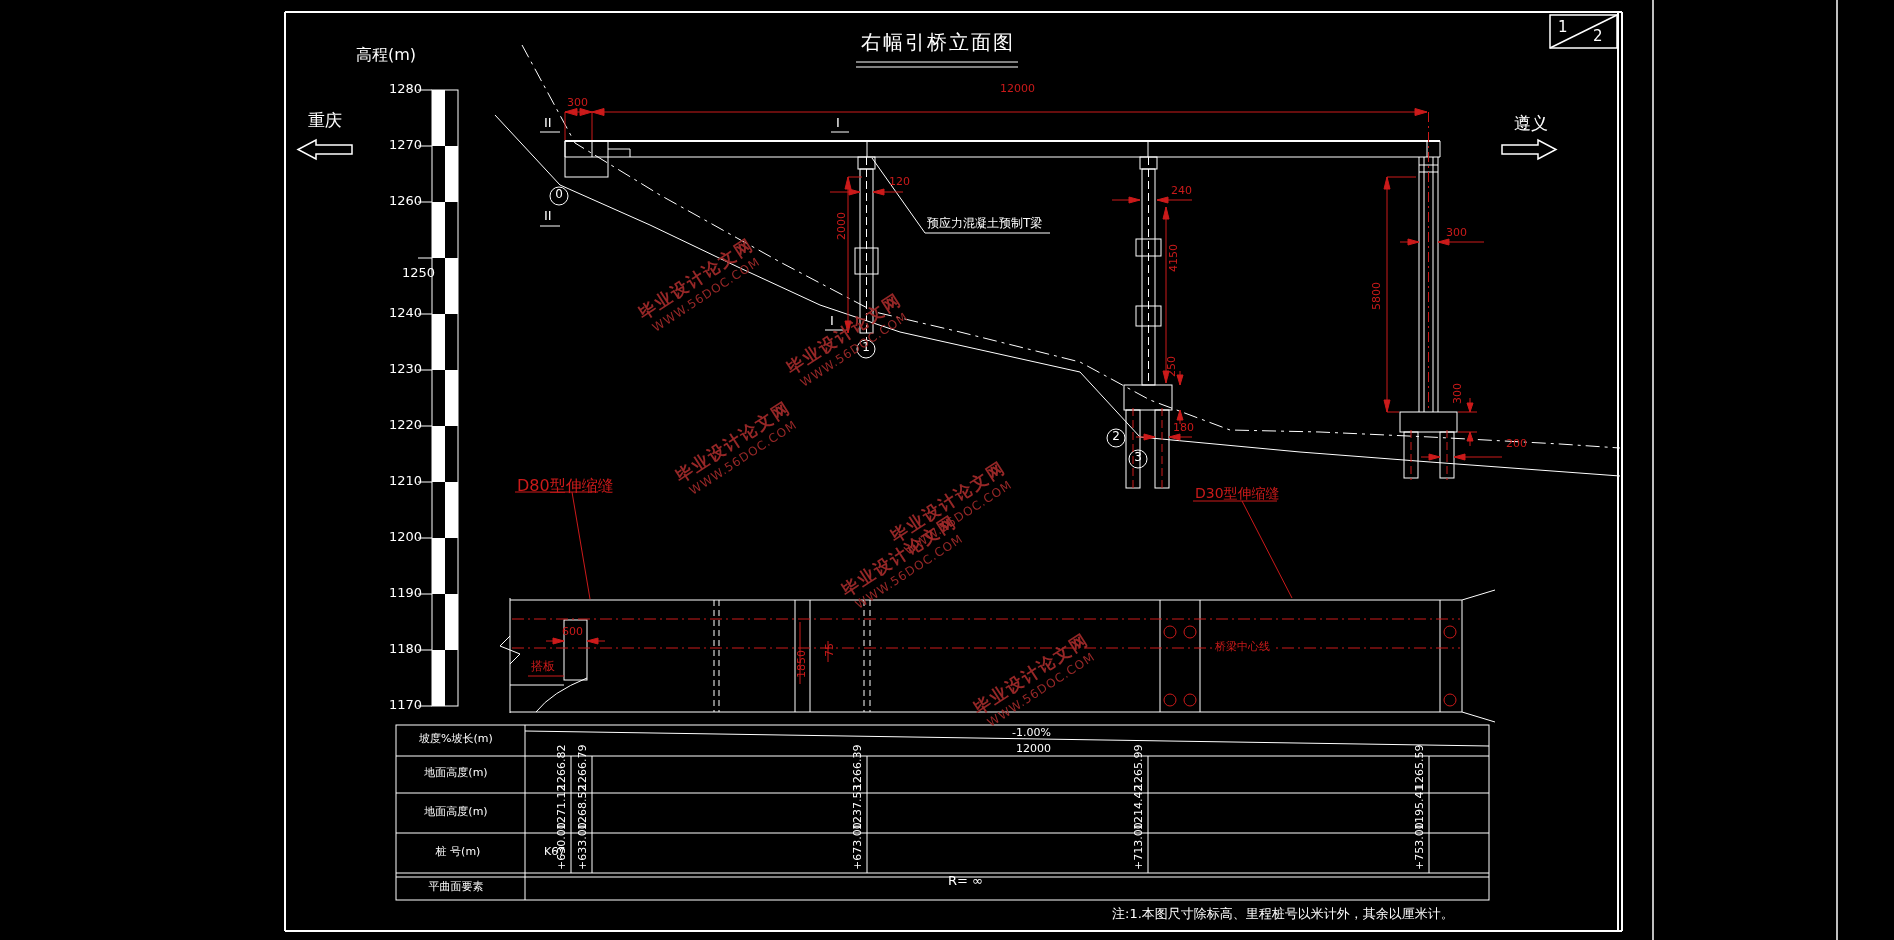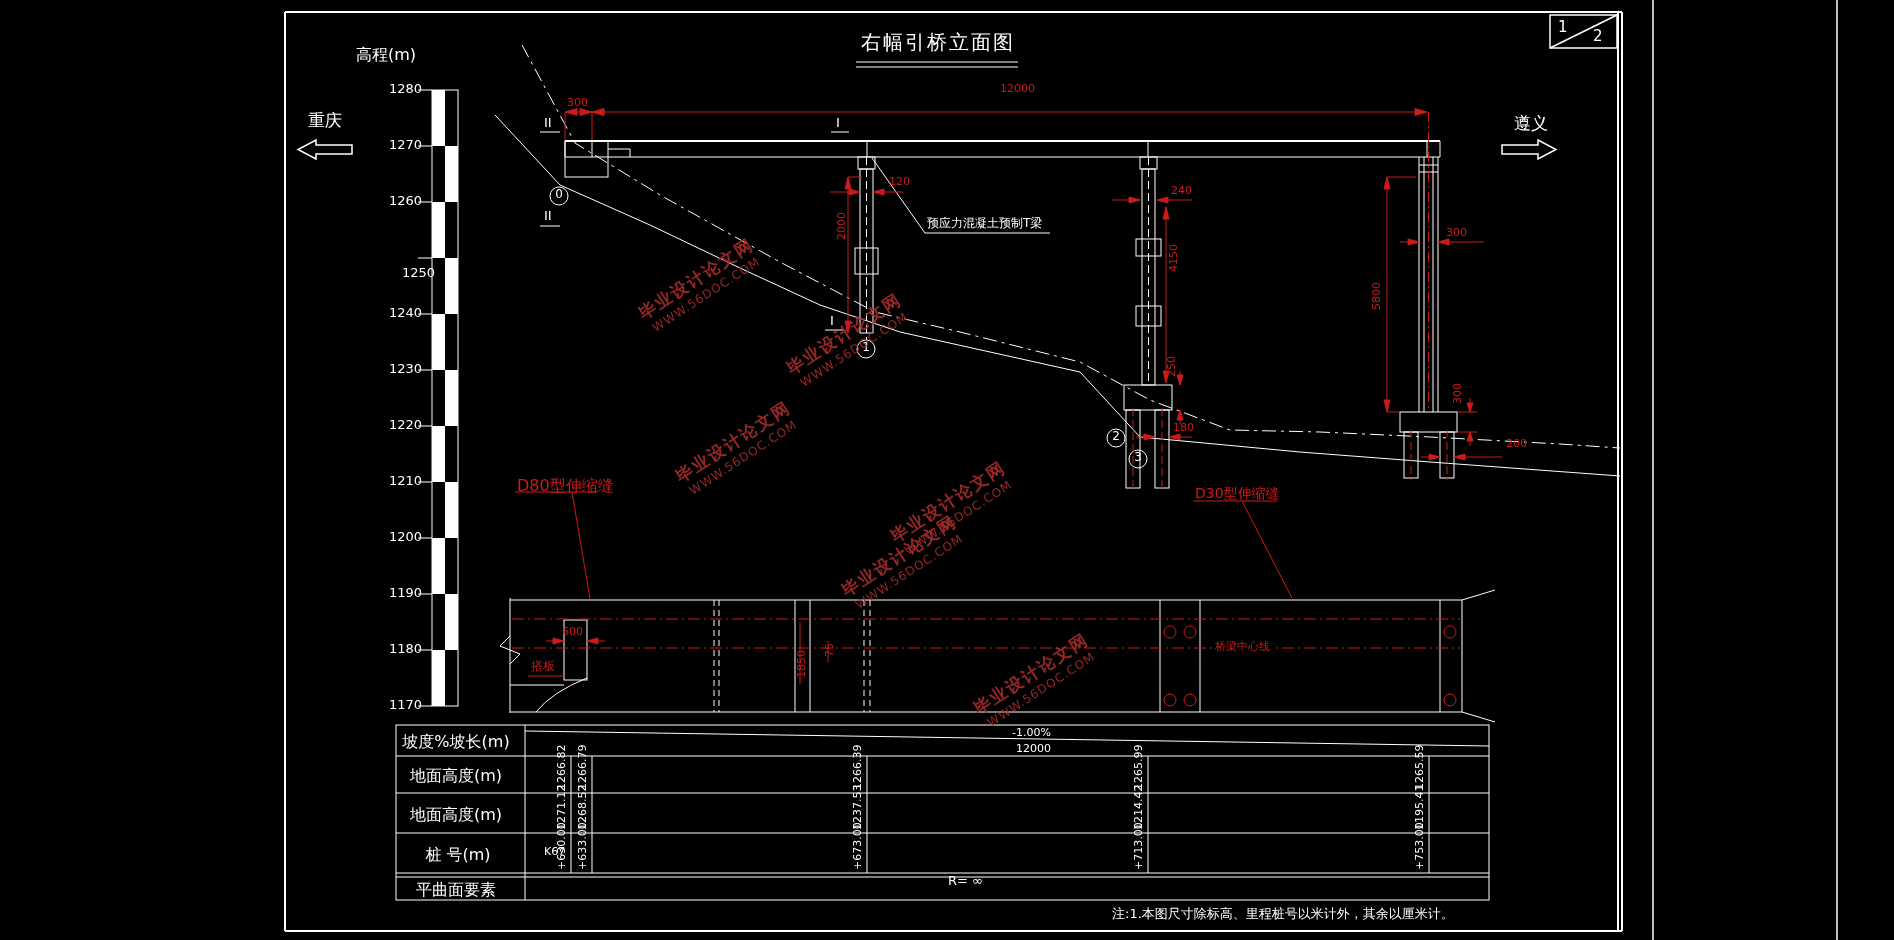"坡度%坡长(m)" .tbl-label { font-size: 16px -> 11px }
